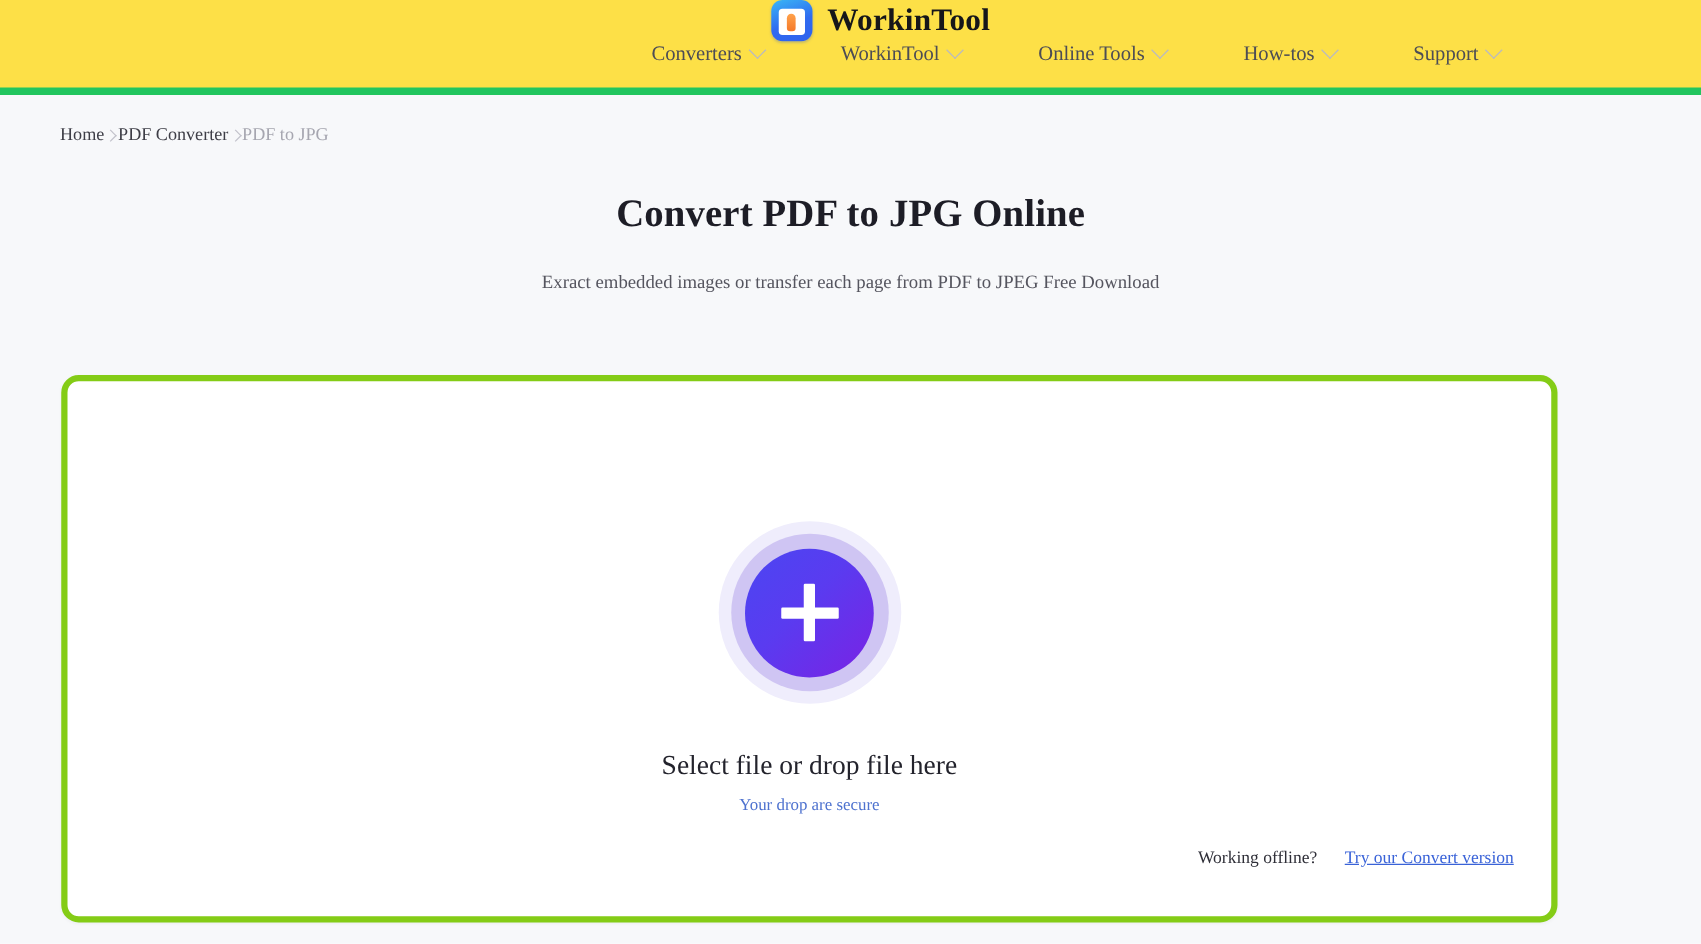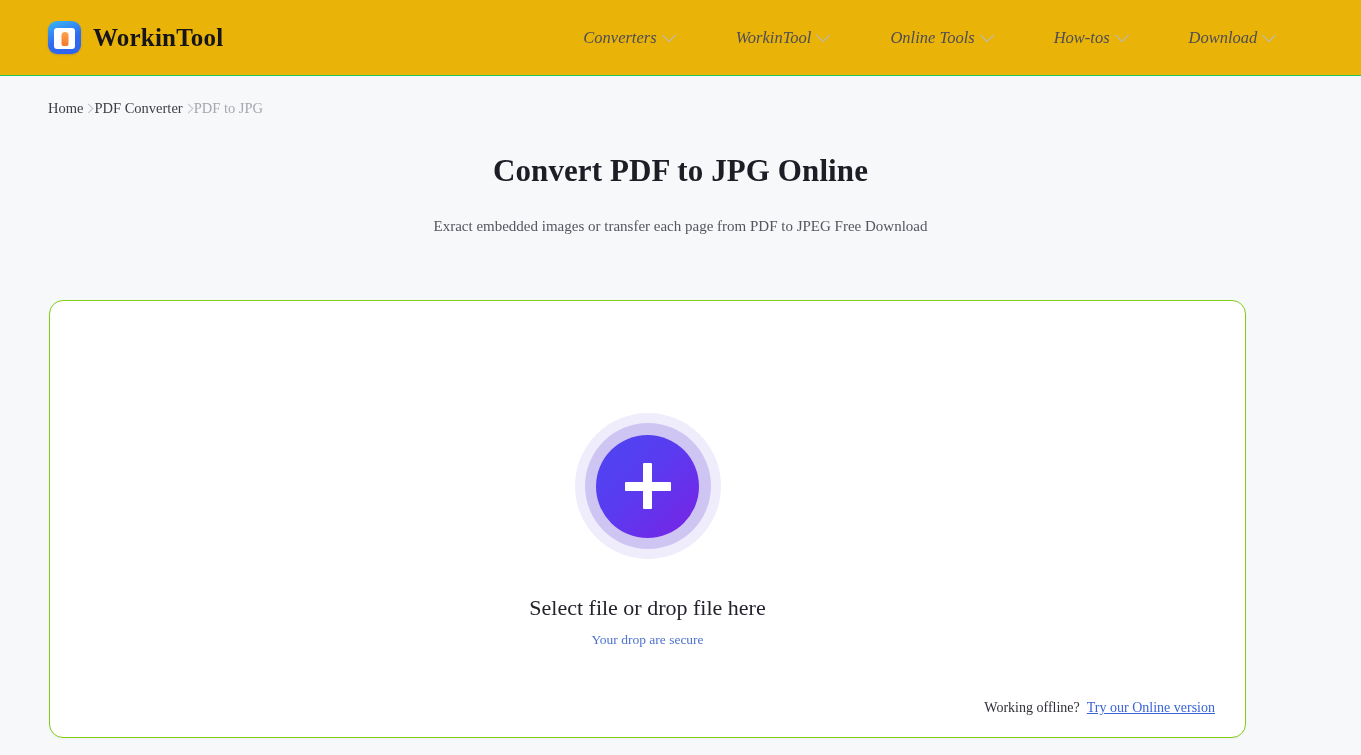"WorkinTool" .header { background: #eab308 -> #fde047; border-bottom: 1px solid #22c55e -> 6px solid #22c55e; flex-direction: none -> column }
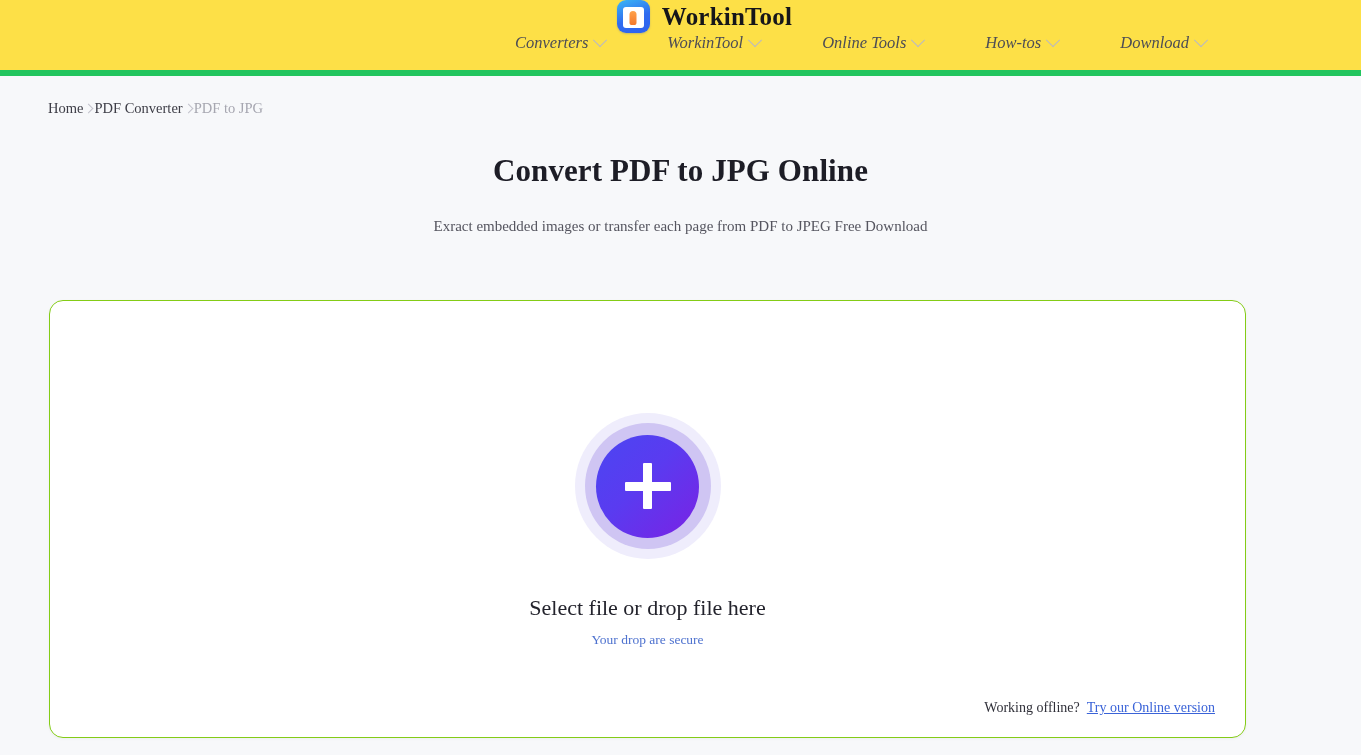"Converters" .nav { font-style: italic -> none }
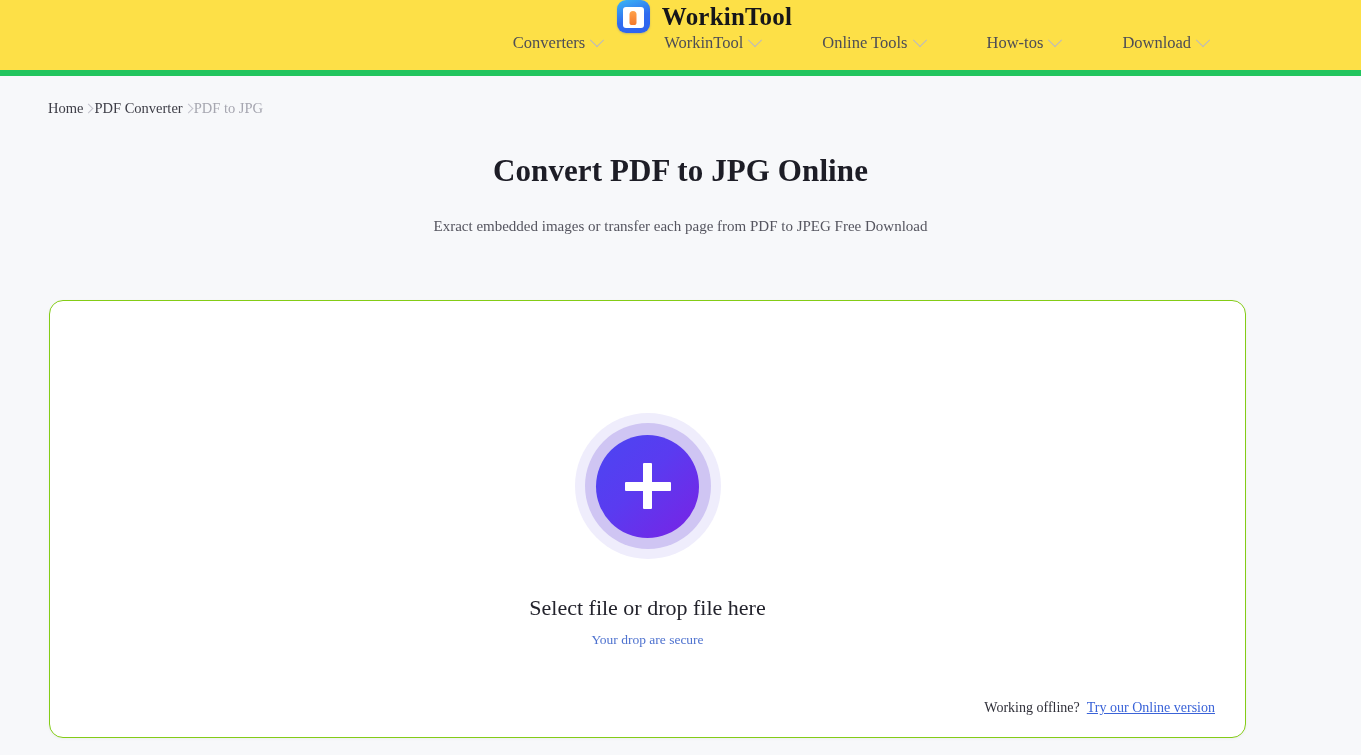"Download" span { text: Download -> Support }
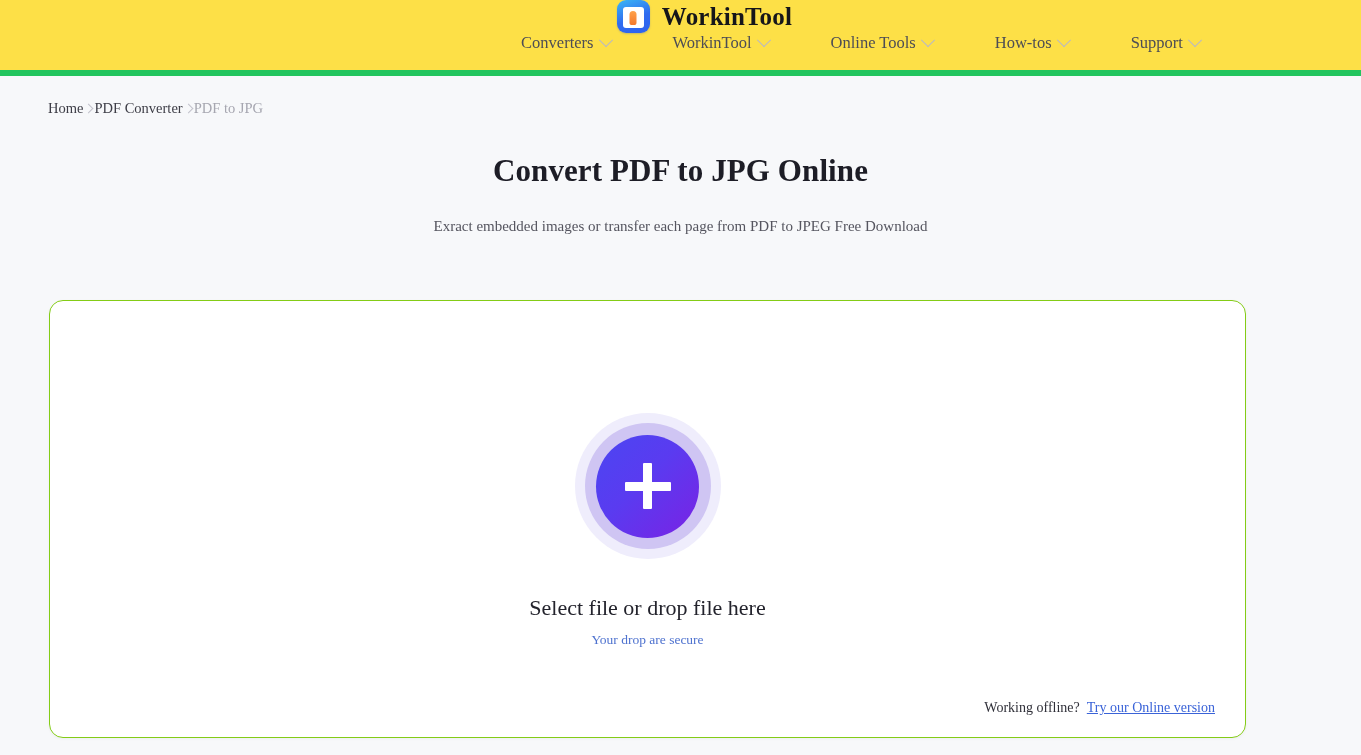"Select file or drop file" .drop-card { border: 1px solid #84cc16 -> 5px solid #84cc16 }
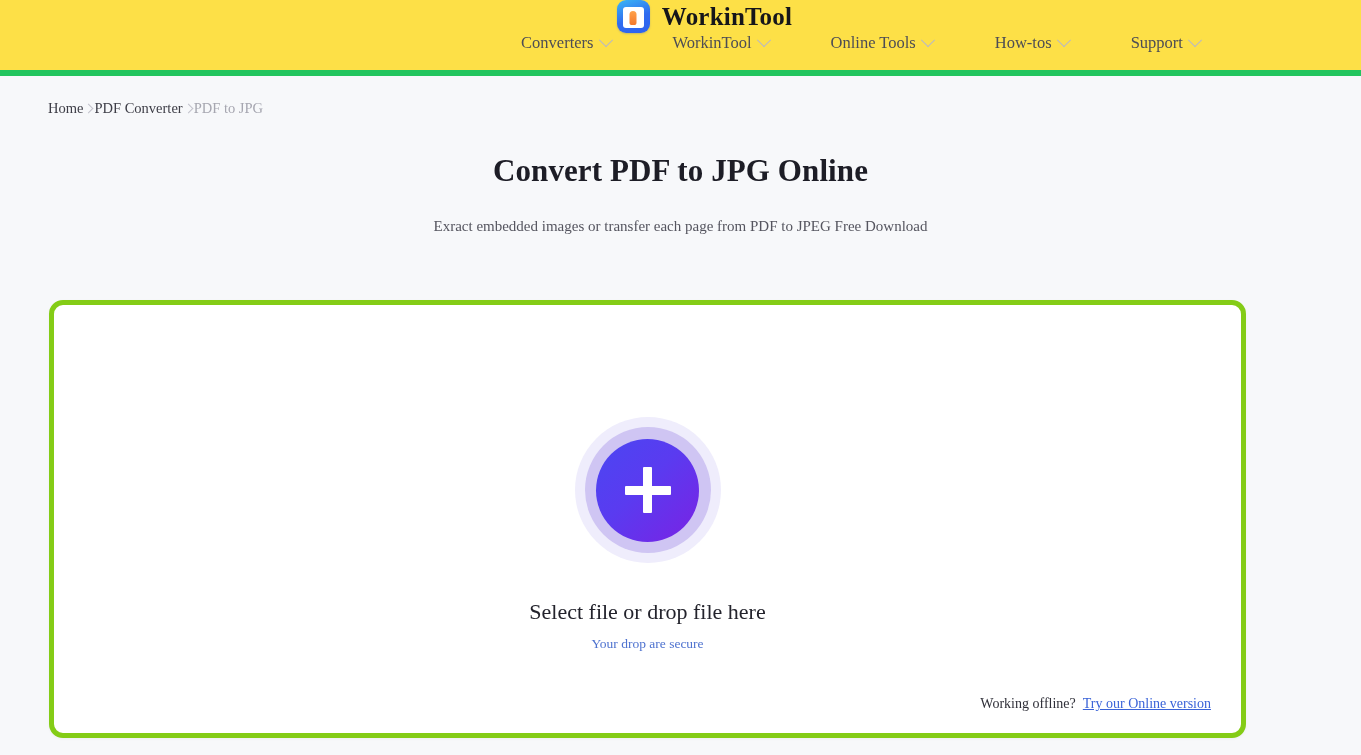"Working offline?" .offline-row { bottom: 21px -> 38px; gap: 7px -> 22px }
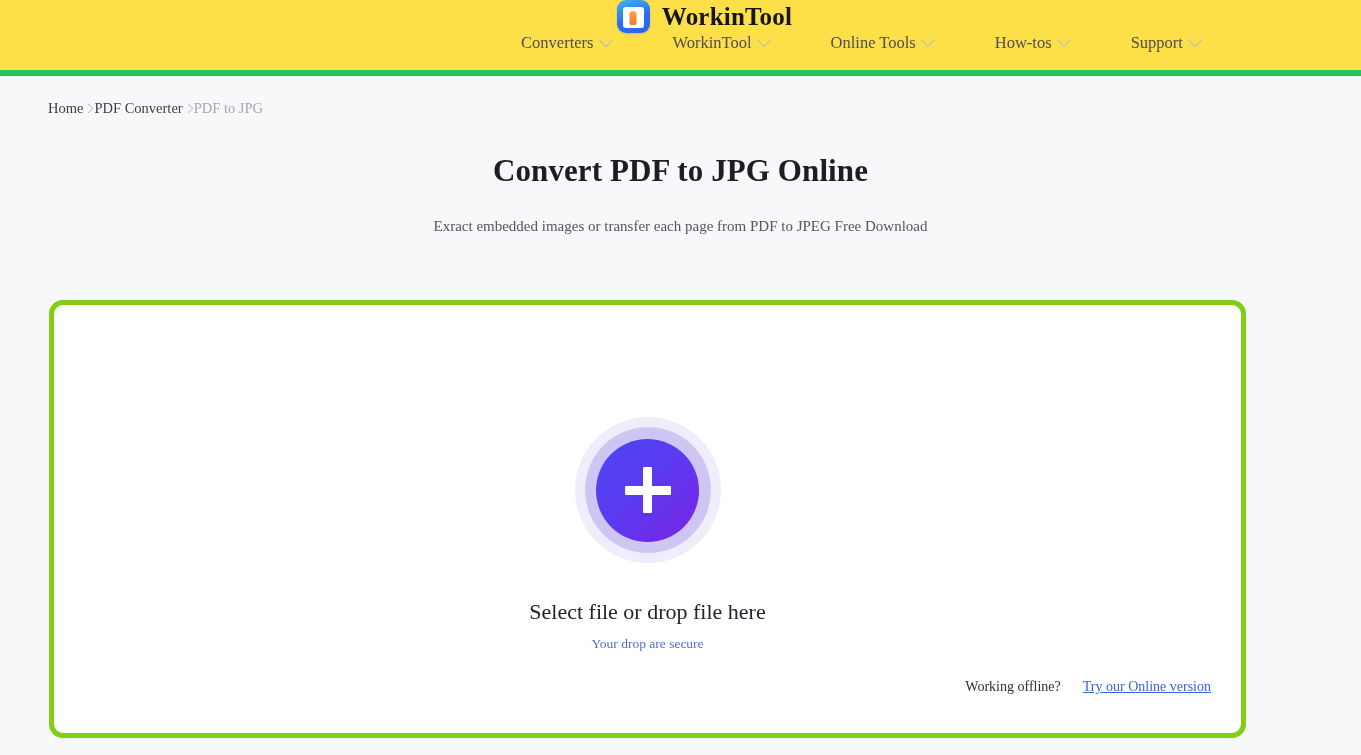"Try our Online version" span.offline-link { text: Online -> Convert }
